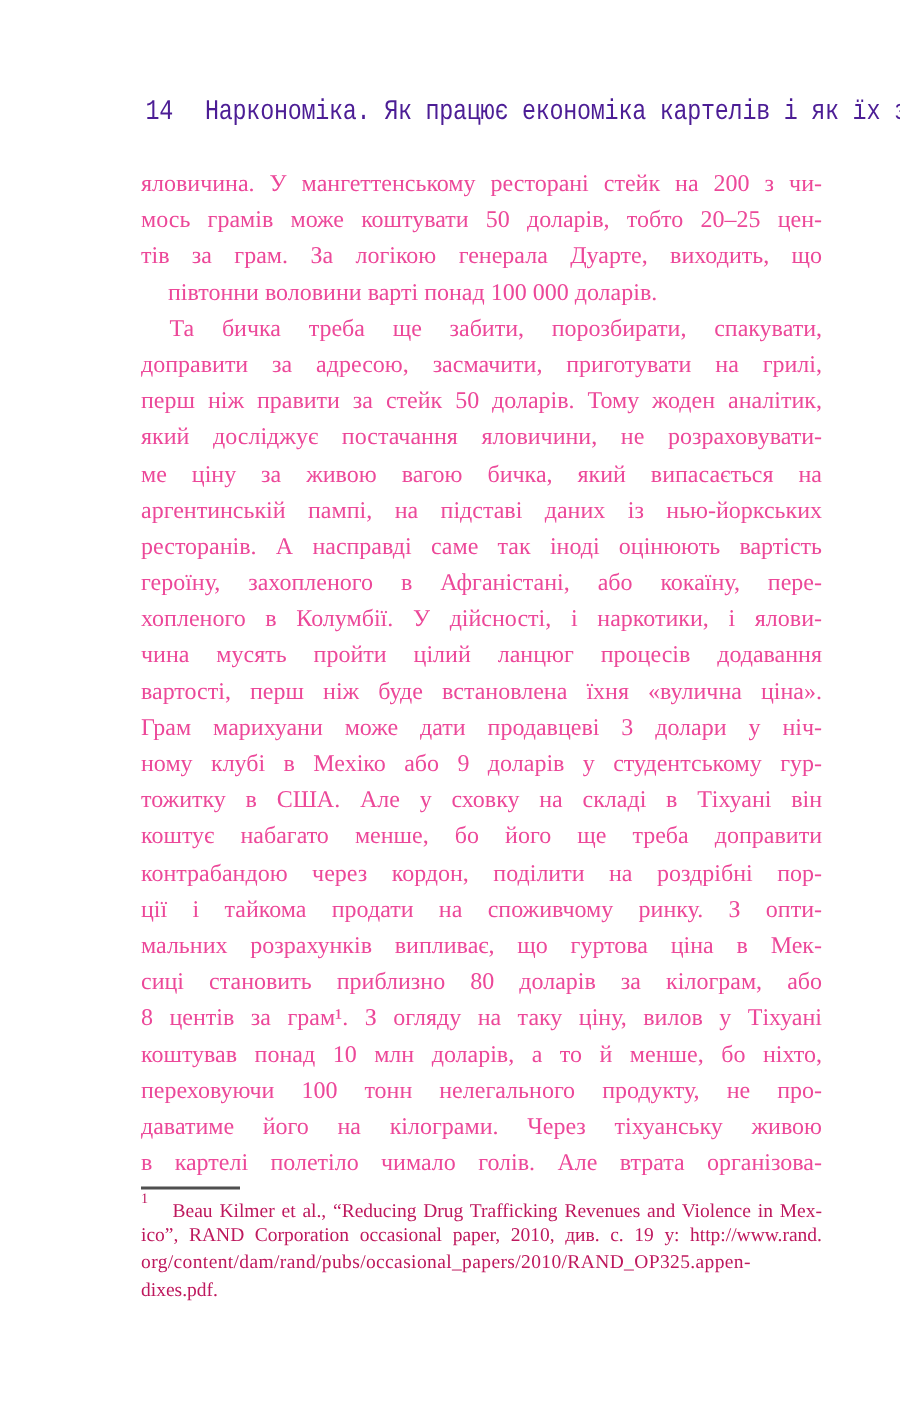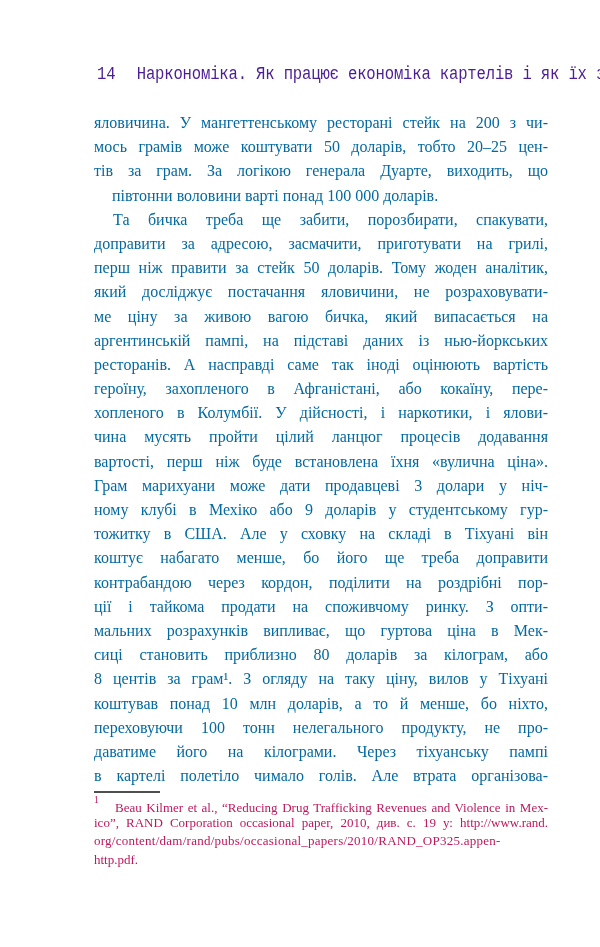"яловичина. У мангеттенському ресторані" .bodytext { color: #0369a1 -> #ec4899 }
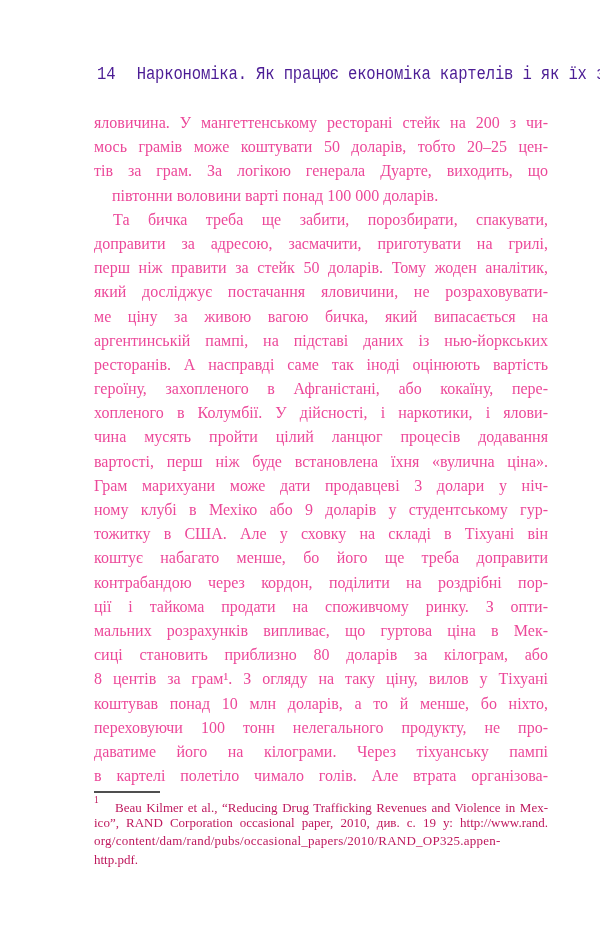"даватиме його на кілограми. Через" div.line { text: пампі -> живою }
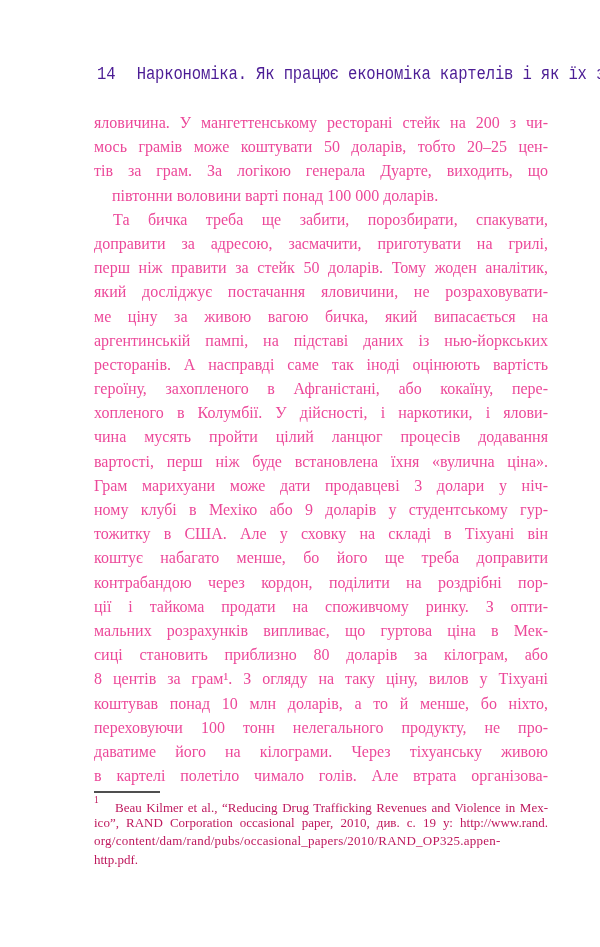"http.pdf." div.fline { text: http.pdf -> dixes.pdf }
